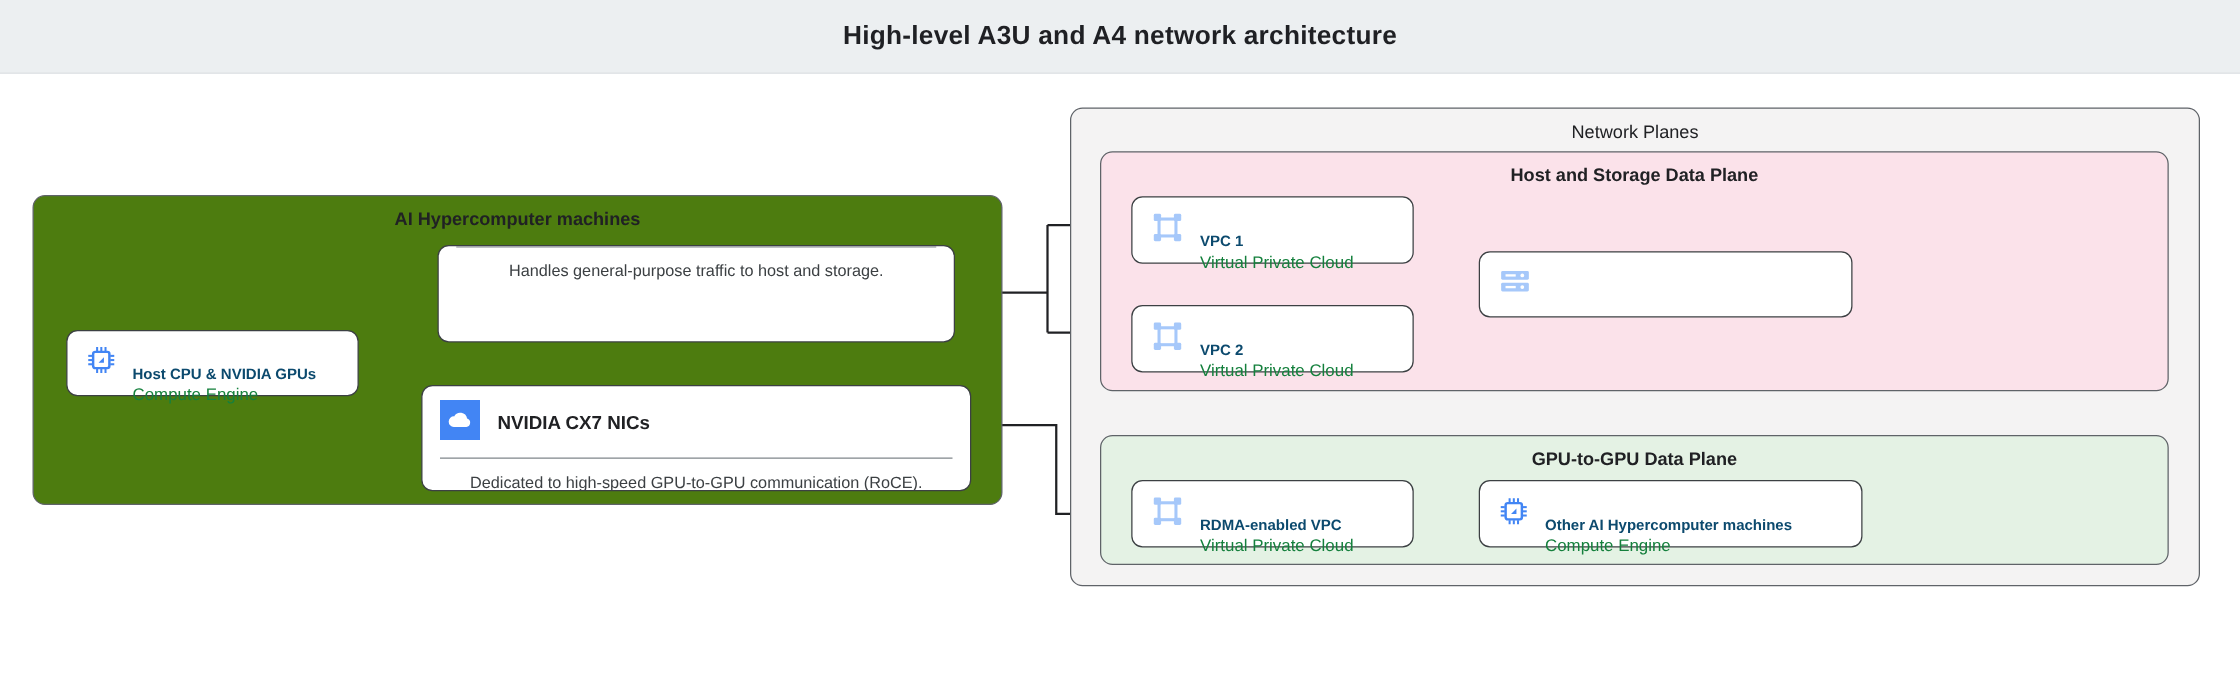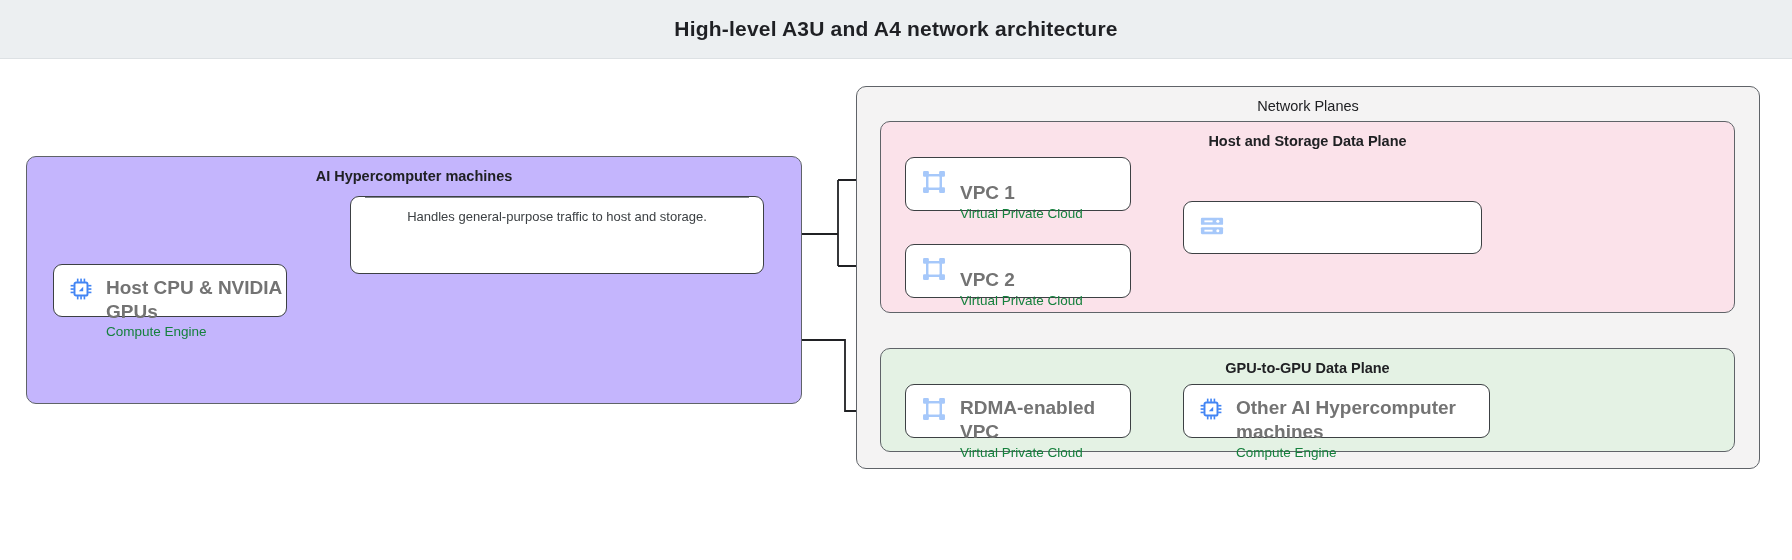"AI Hypercomputer machines" div.group { background: #c4b5fd -> #4d7c0f }
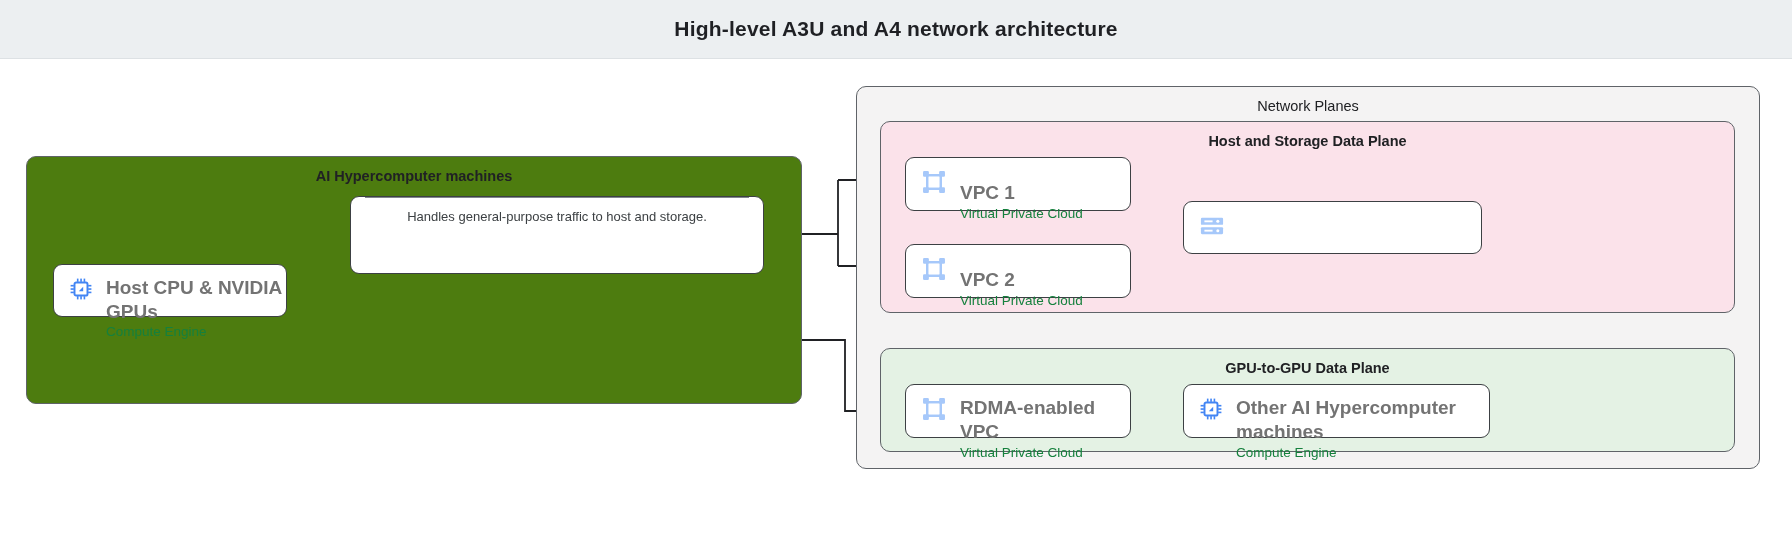"VPC 1" .node-title { color: #737373 -> #0c4a6e; font-size: 19px -> 12px }
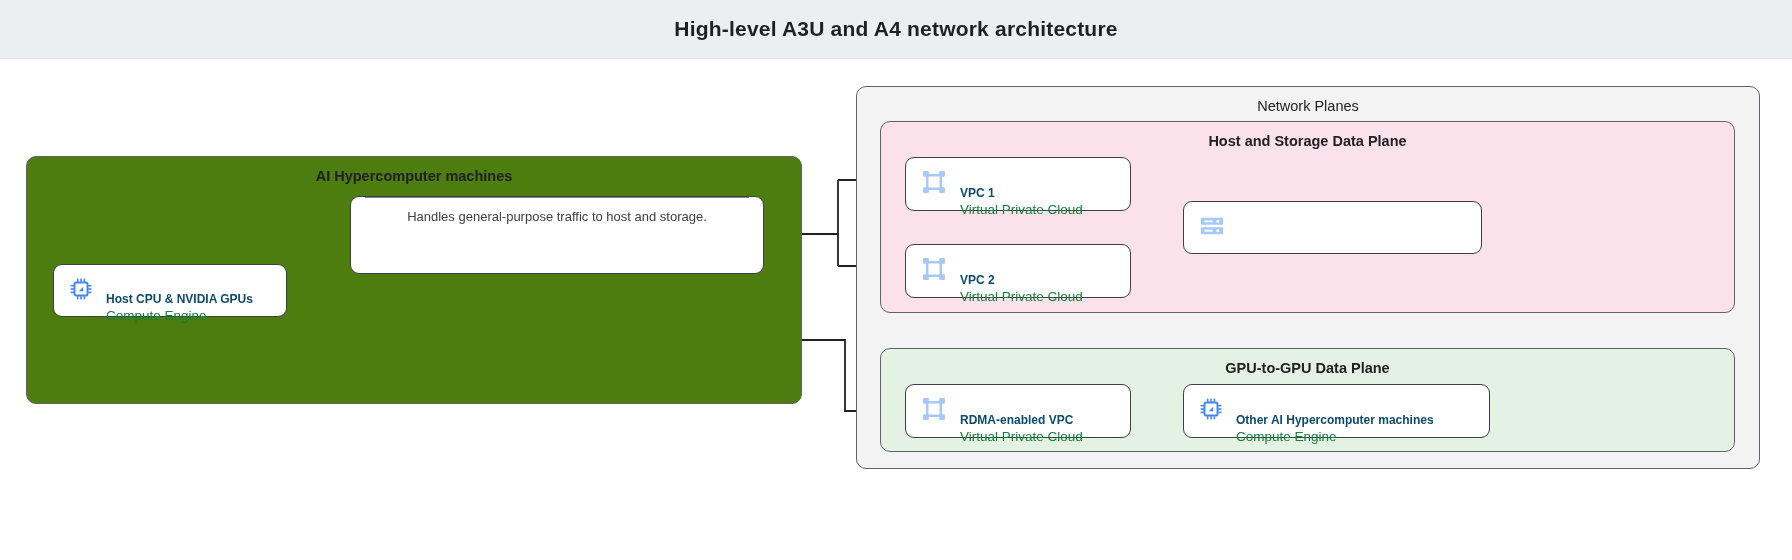"NVIDIA CX7 NICs" div.card { html: none -> <div> <div> <span> <svg> <rect></rect> <path></path> </svg> </span> <span>NVIDIA CX7 NICs</span> </div> <div></div> <div>Dedicated to high-speed GPU-to-GPU communication (RoCE).</div> </div> }
